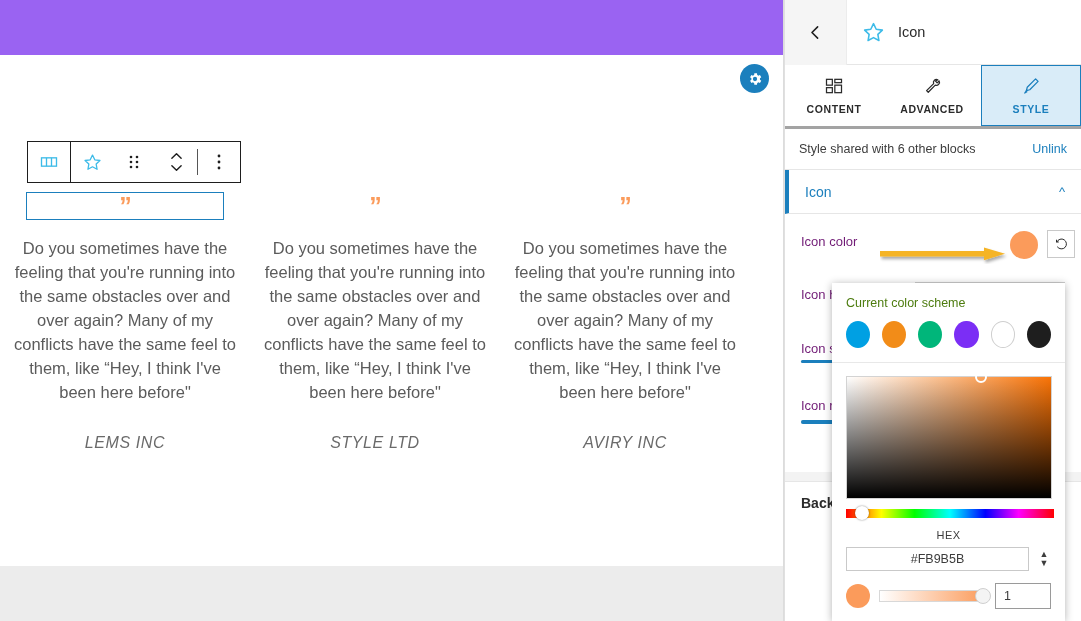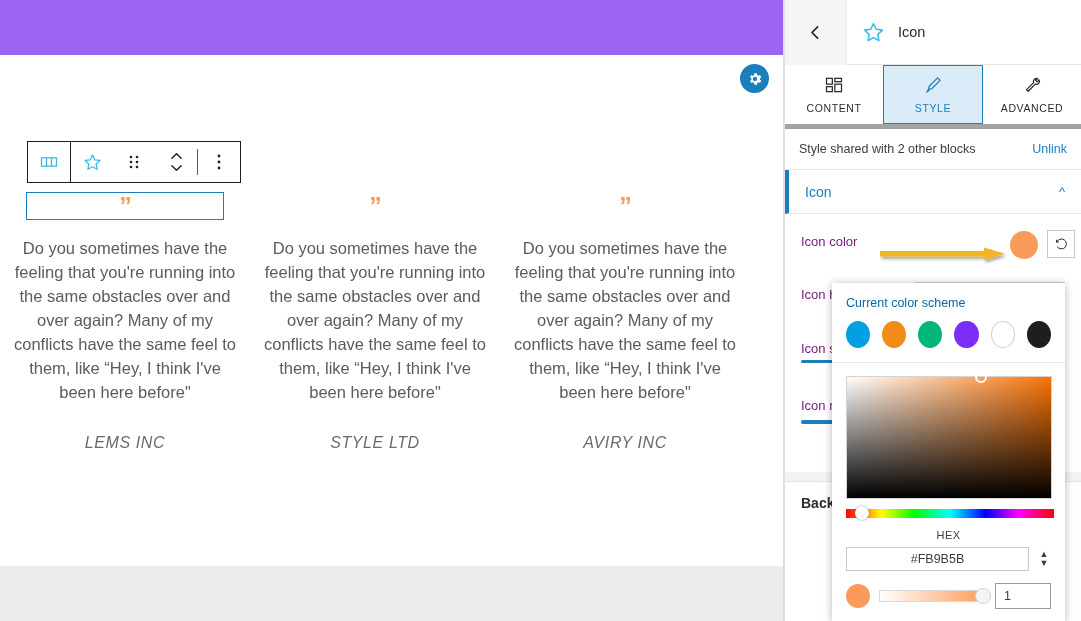"CONTENT" #tabs { border-bottom: 5px solid #a3a3a3 -> 3px solid #a3a3a3; font-weight: none -> bold }
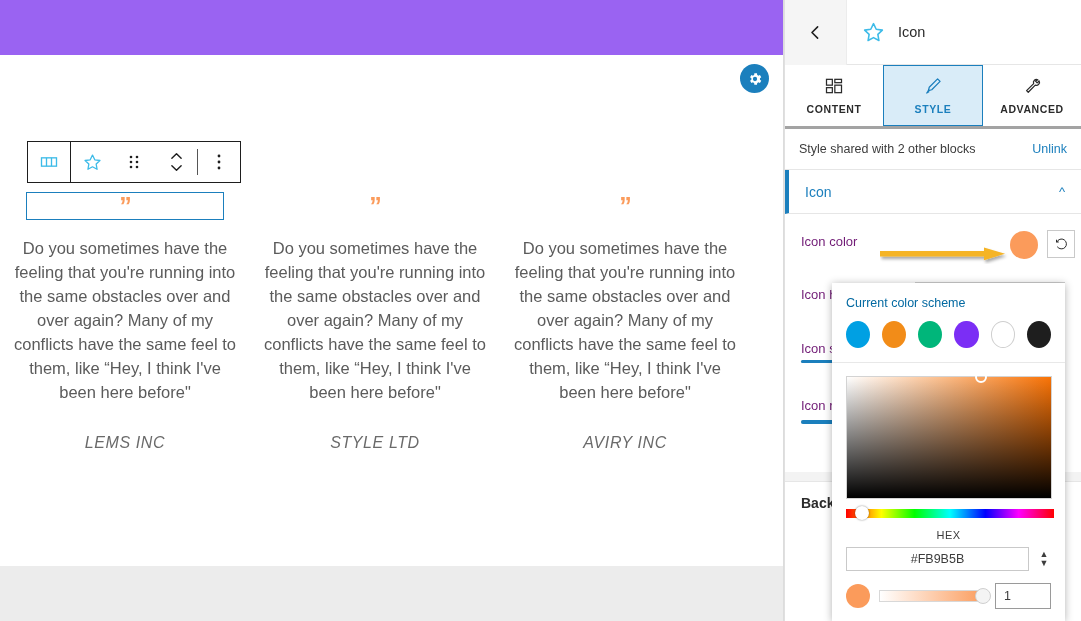"STYLE" div.tab { order: before "ADVANCED" -> after "ADVANCED" }
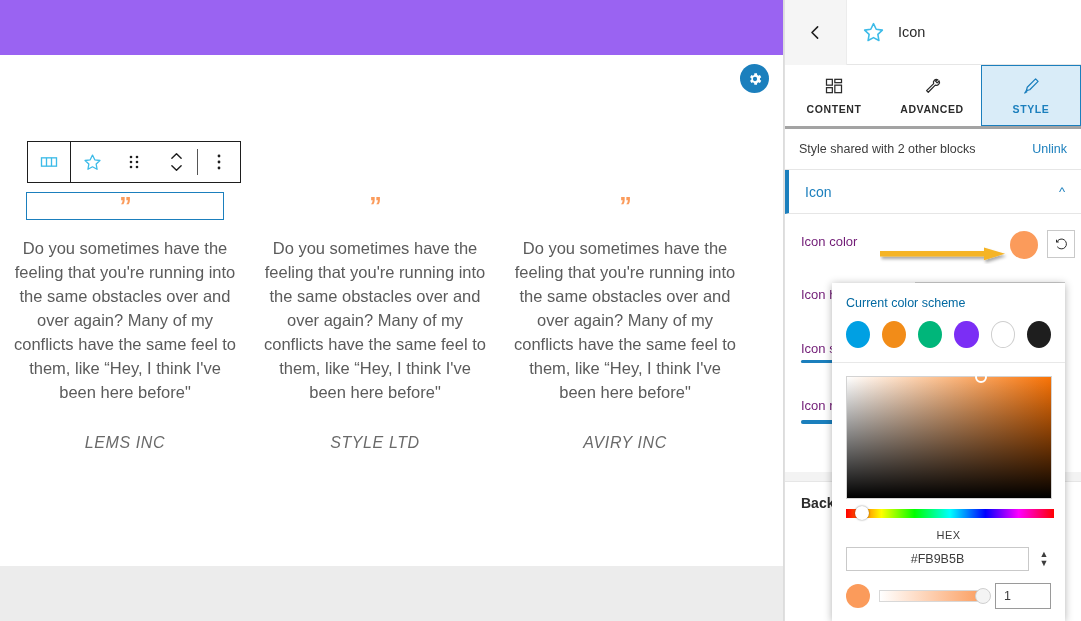"Style shared with 2 other" span { text: 2 -> 6 }
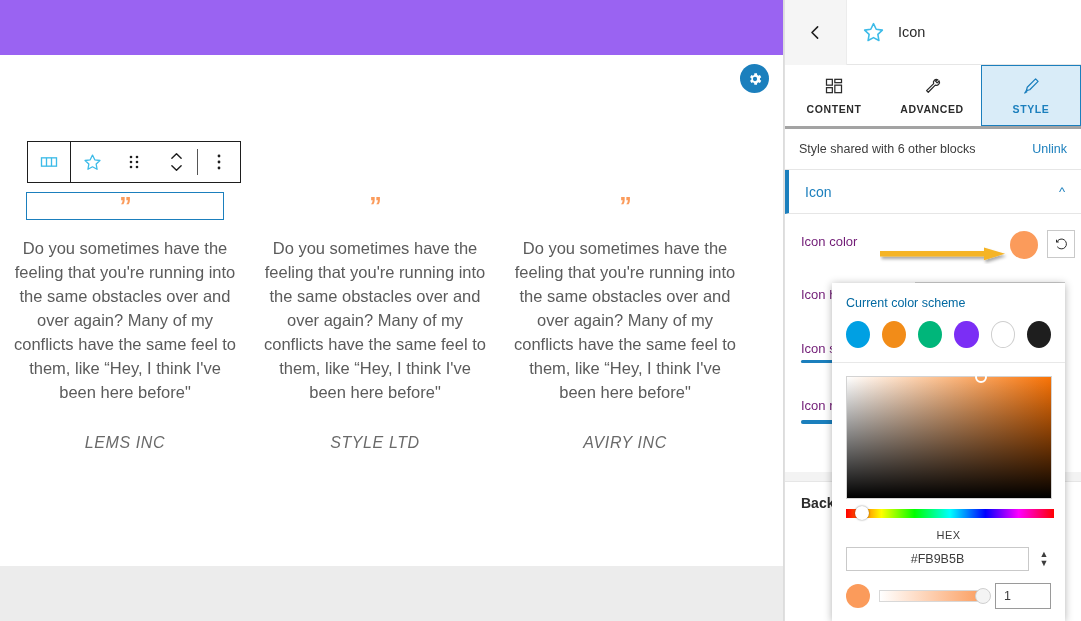"Current color scheme" .picker-label { color: #0369a1 -> #4d7c0f }
